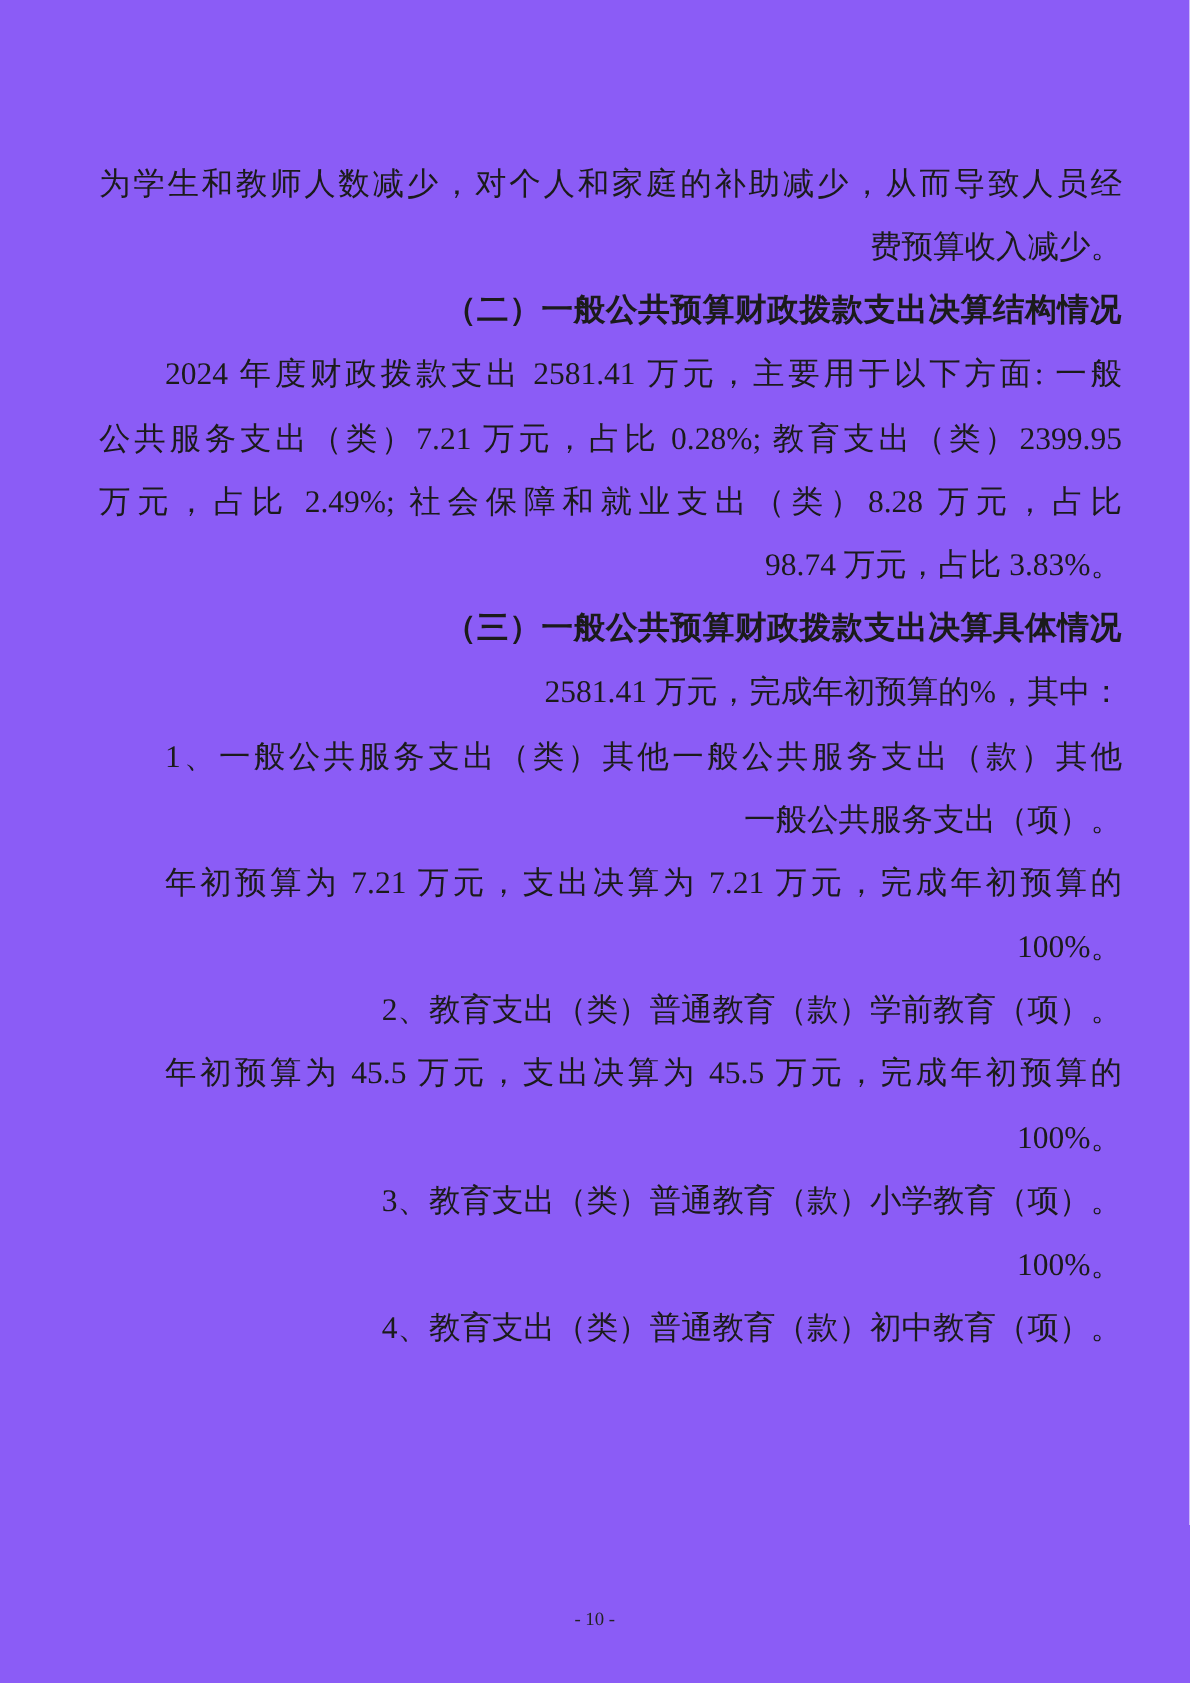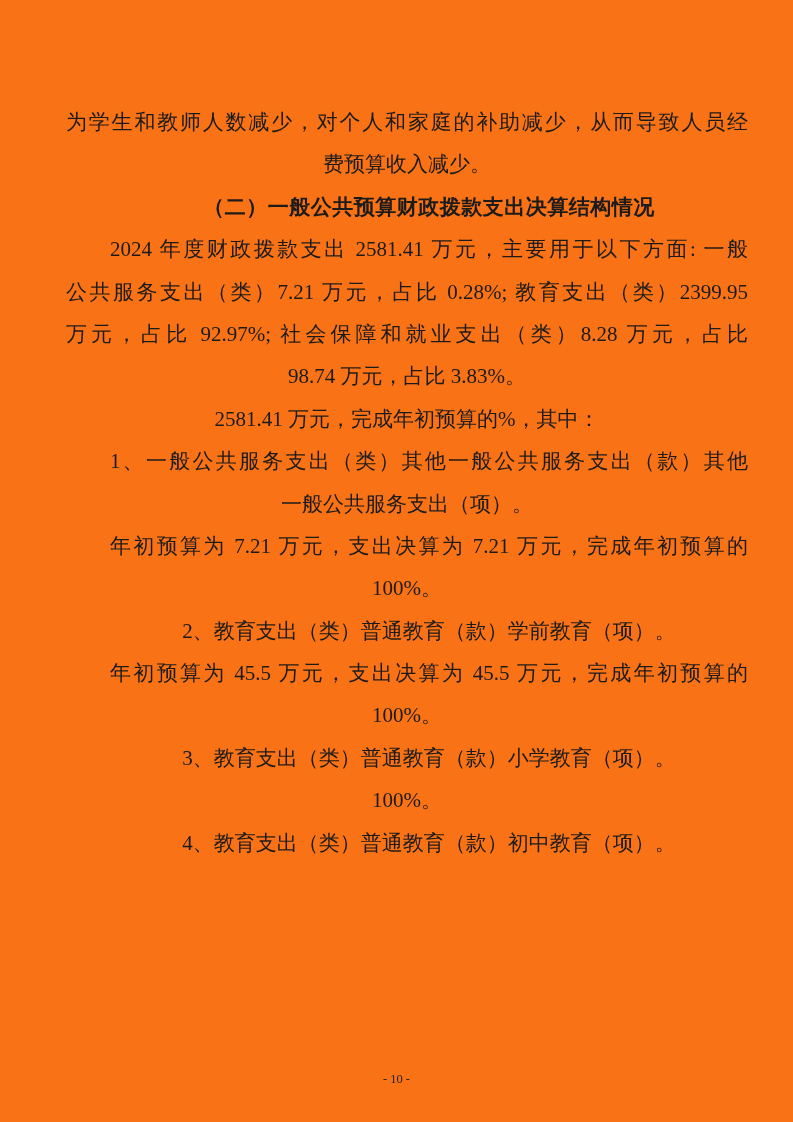"为学生和教师人数减少，对个人和家庭的补助减少，从而导致人员经" .page { background: #f97316 -> #8b5cf6 }
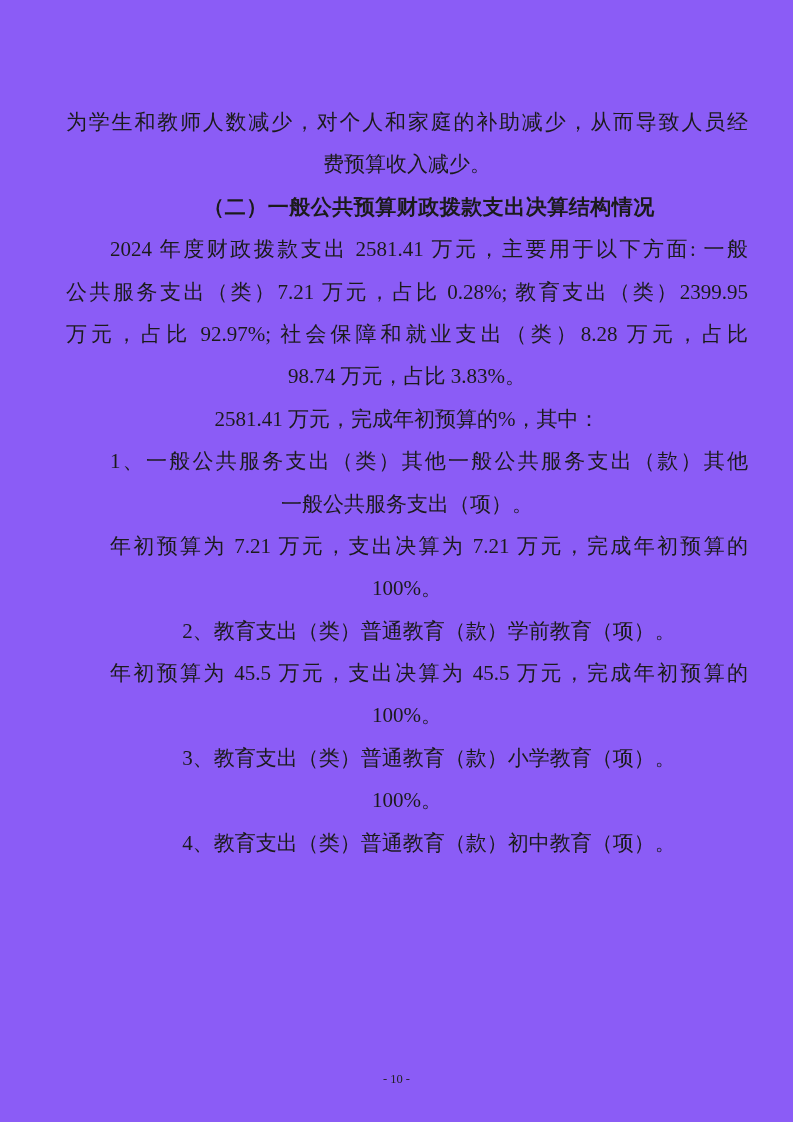"费预算收入减少。" .line { text-align: center -> right }
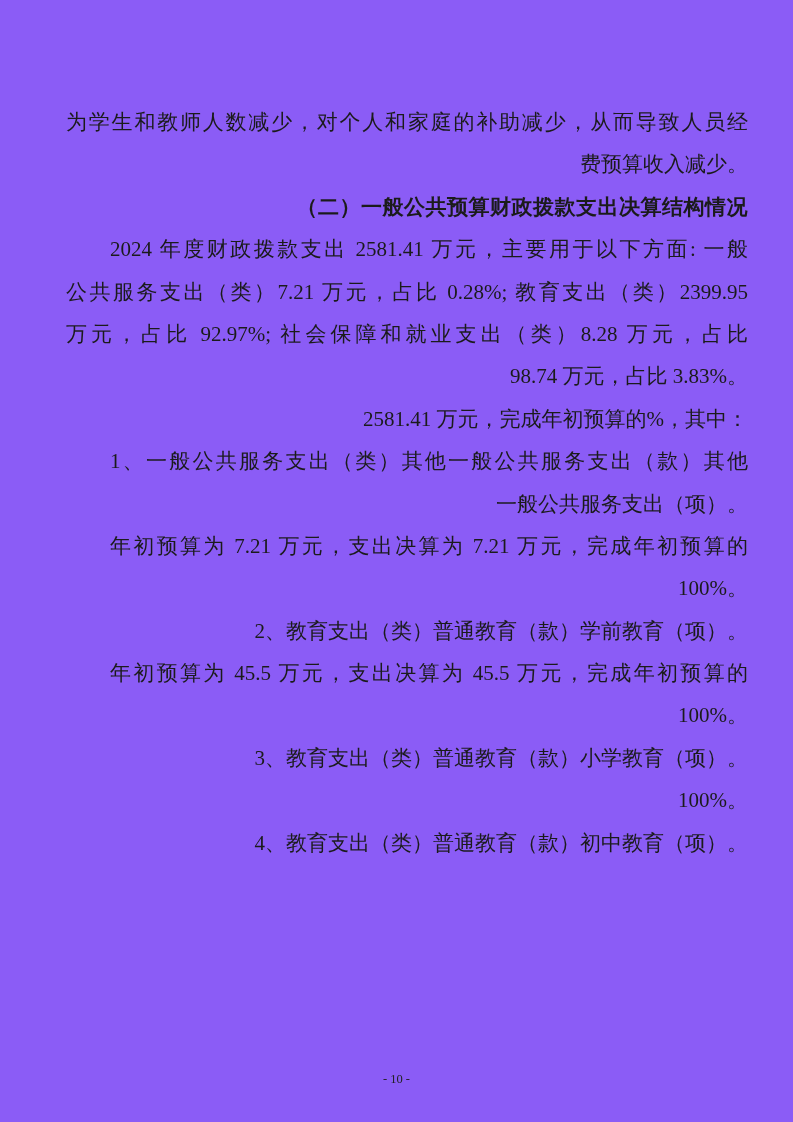"万元，占比 92.97%; 社会保障和就业支出（类）8.28 万元，占比" div.line { text: 92.97% -> 2.49% }
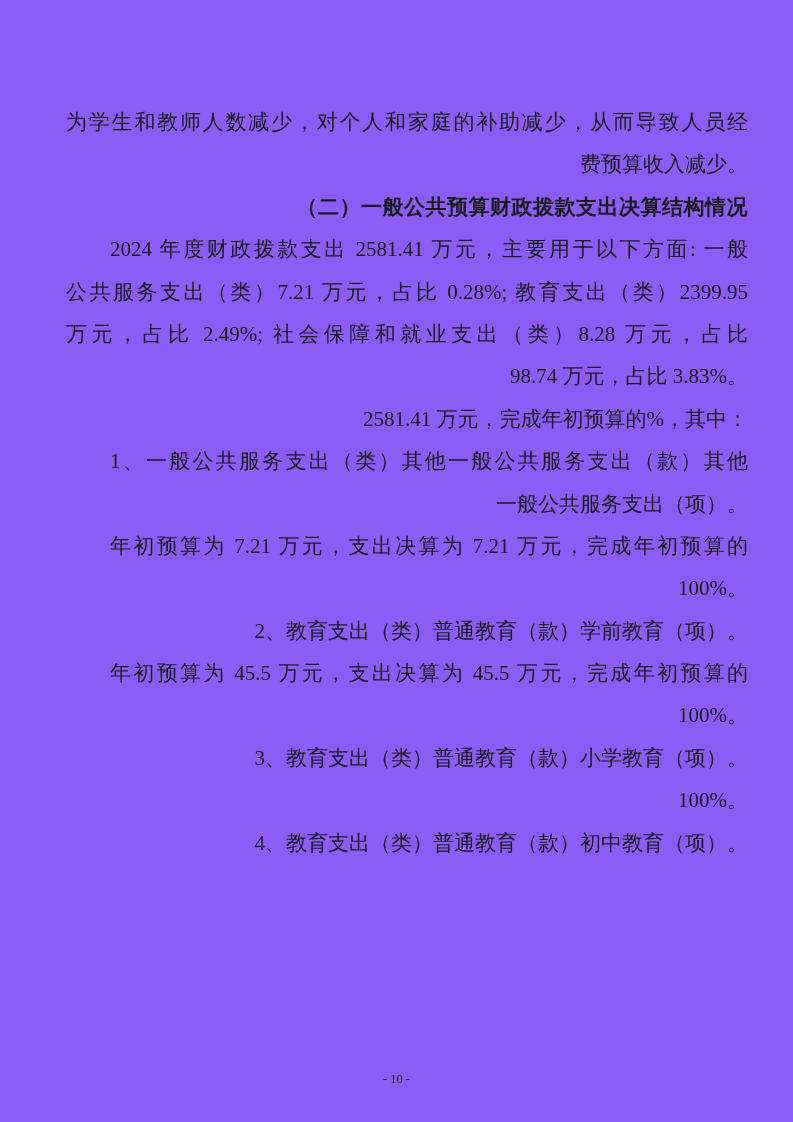"（三）一般公共预算财政拨款支出决算具体情况" div.line { html: none -> <div>（三）一般公共预算财政拨款支出决算具体情况</div> }
